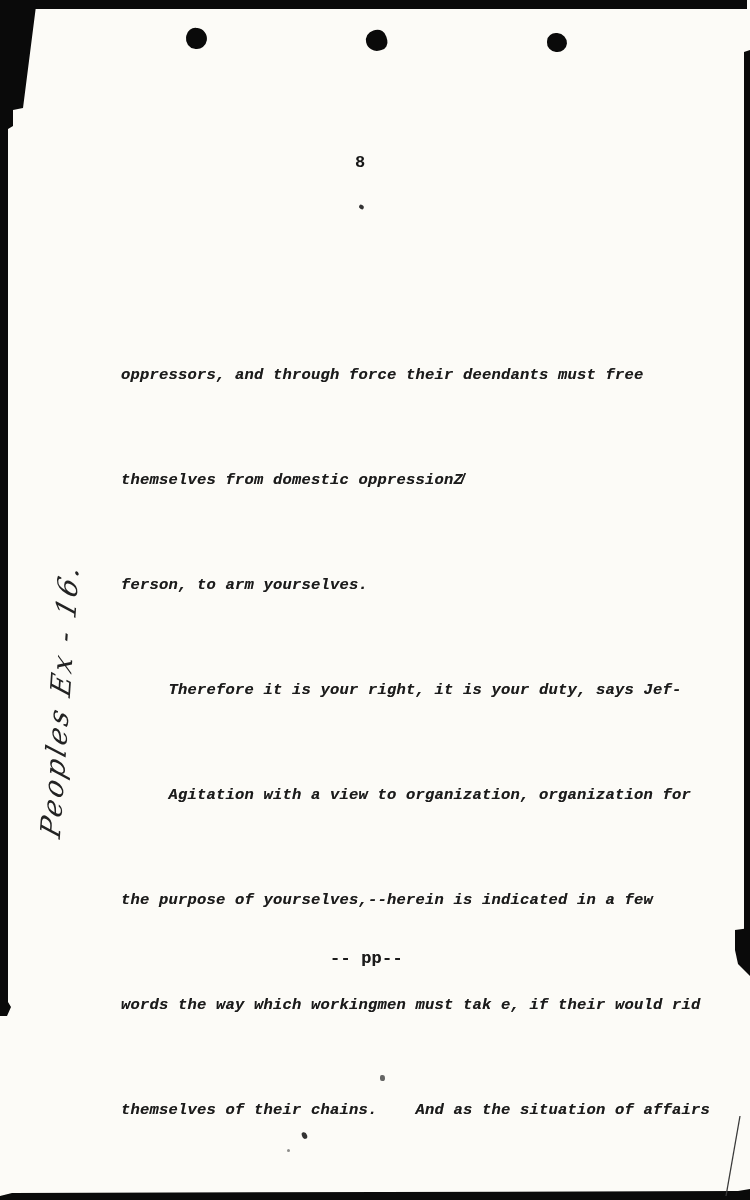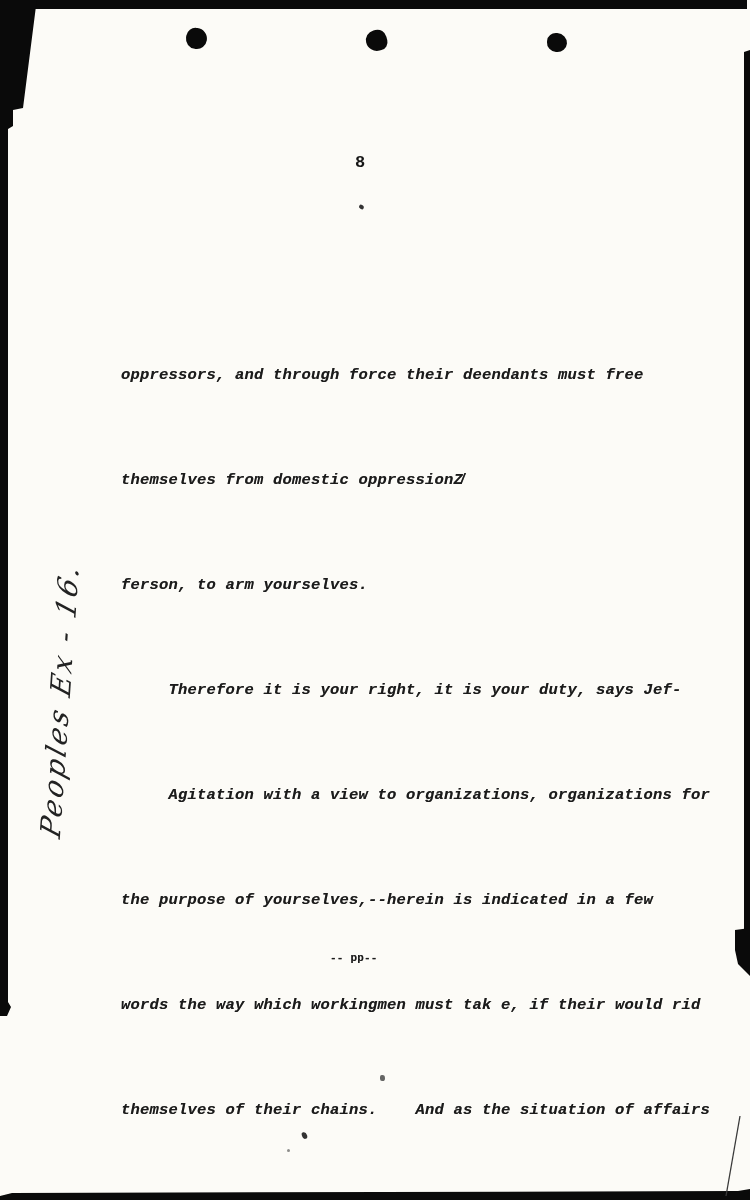"Agitation with a view to" div.line { text: organizations, organizations -> organization, organization }
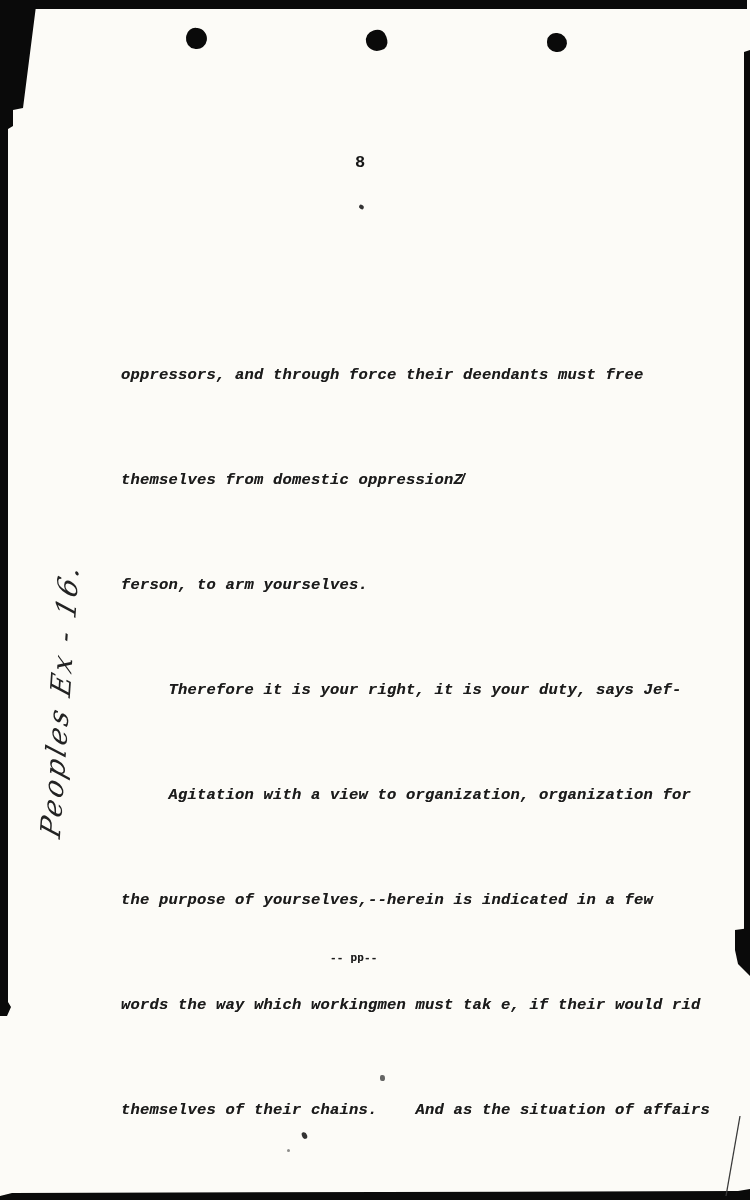"-- pp--" .end-mark { font-size: 11px -> 17px }
